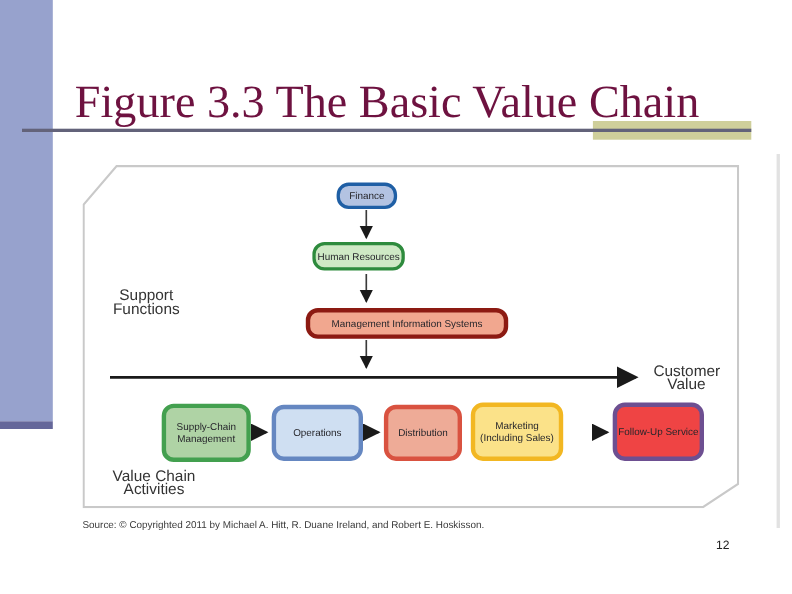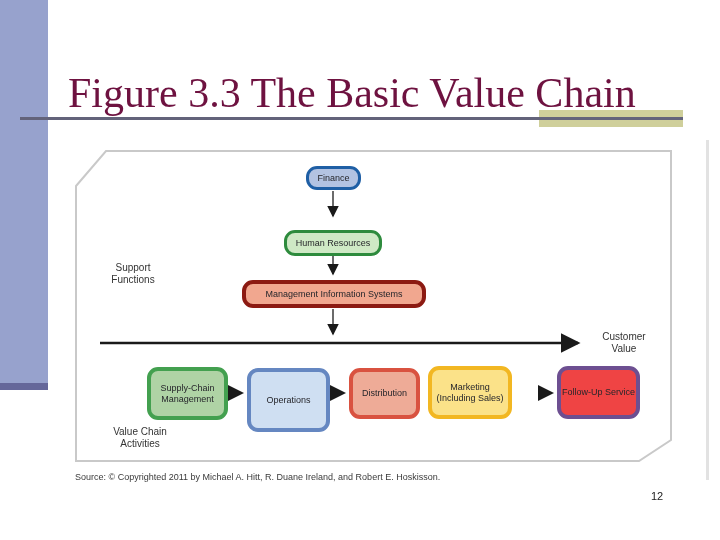"Human Resources" .box-hr { top: 230px -> 220px; width: 98px -> 84px }
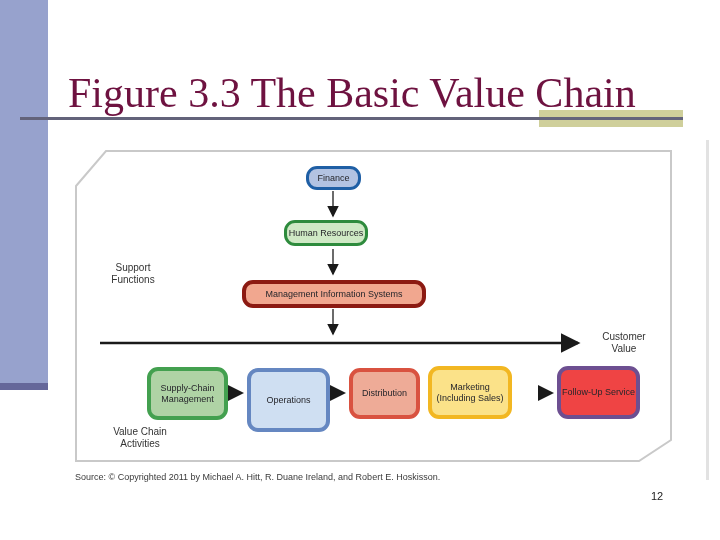"Support" .side-label { font-size: 10px -> 14px }
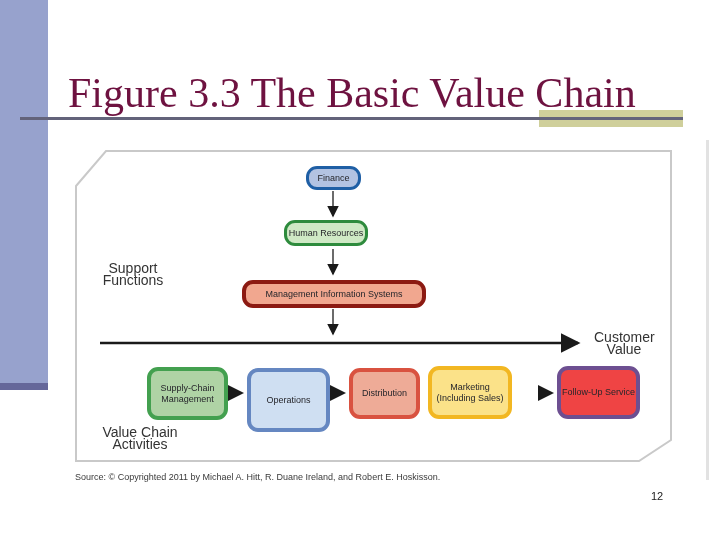"Management Information Systems" div.box { margin-left: none -> 36px }
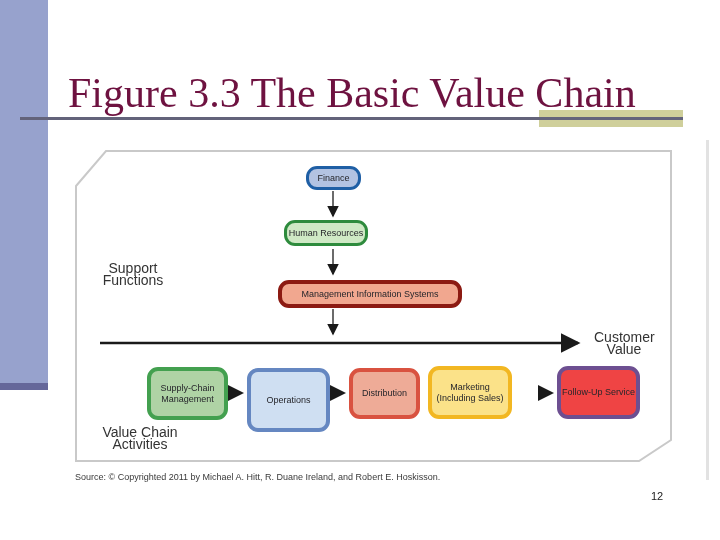"Operations" .box-ops { height: 64px -> 51px }
